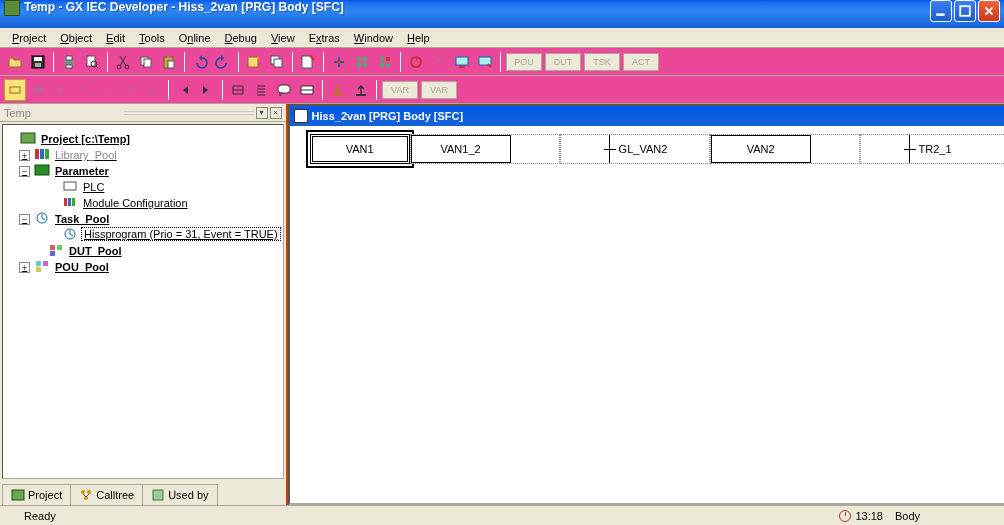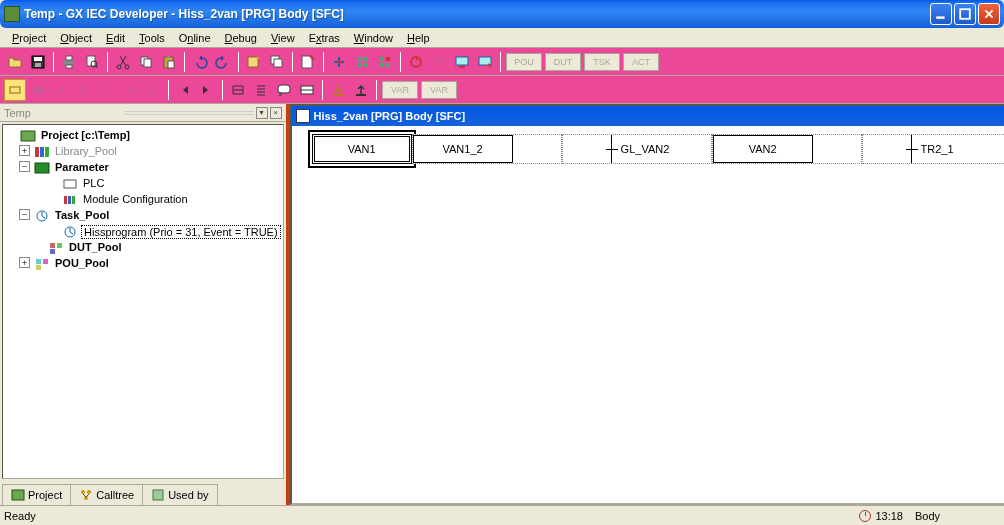"Temp - GX IEC Developer" .titlebar { align-items: center -> none; border-radius: 6px -> none }
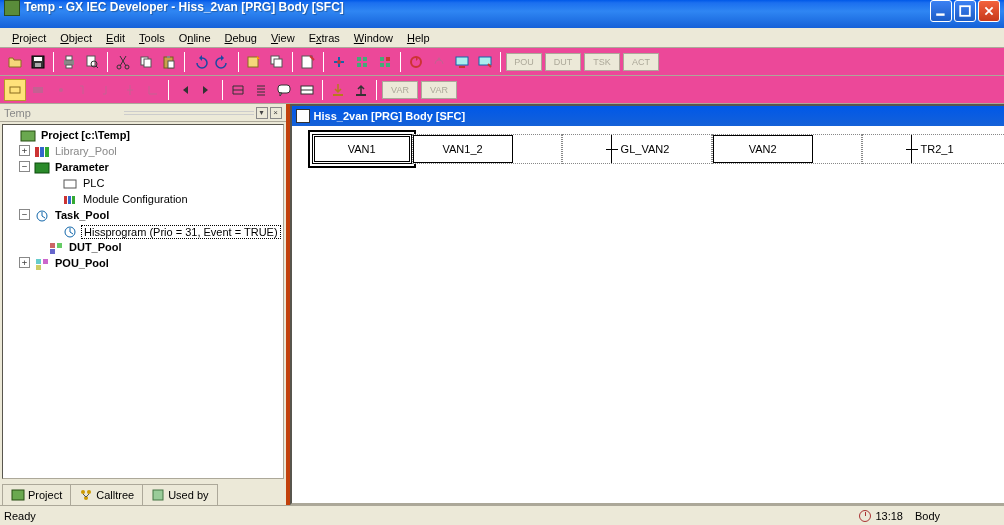"Temp" .sidebar { border-right: 4px solid #c2410c -> 2px solid #c2410c }
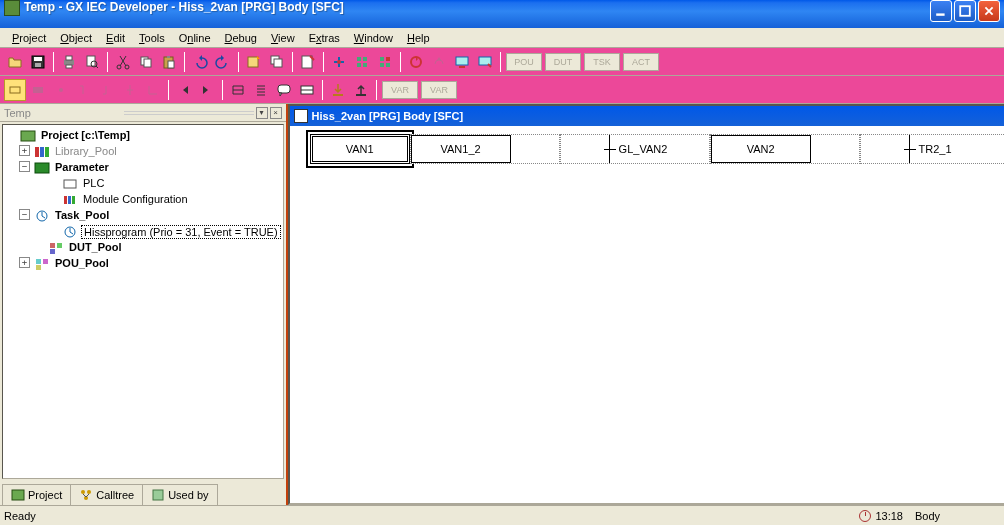"Project [c:\Temp]" .node { align-items: flex-start -> flex-end; text-decoration: none -> underline }
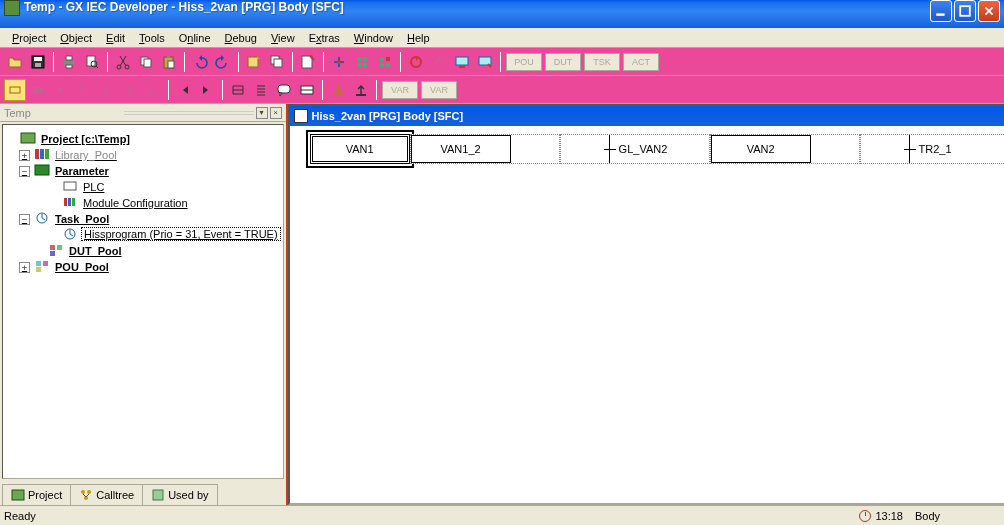"Ready" .statusbar { padding: 0 4px -> 0 24px }
